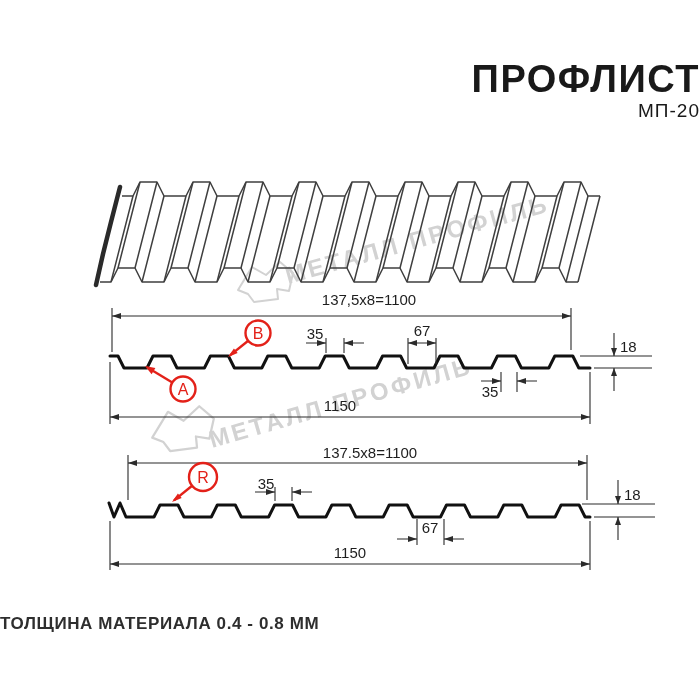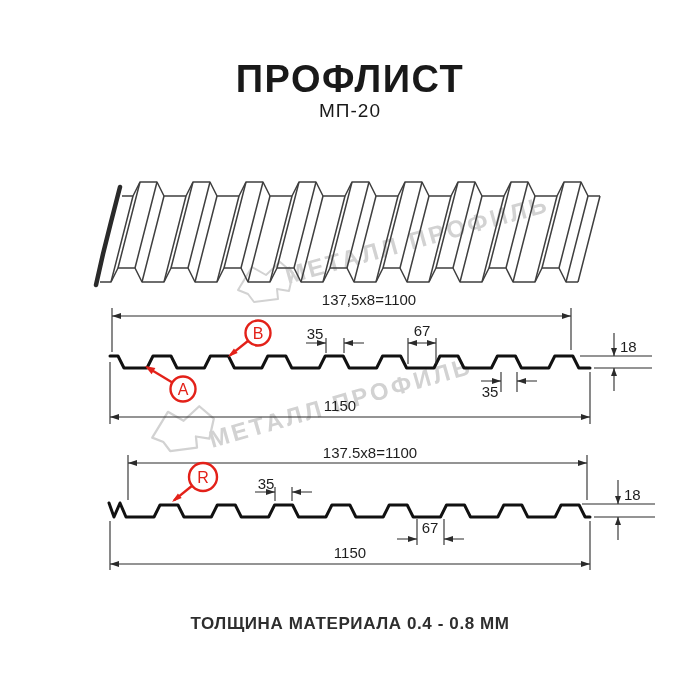"ПРОФЛИСТ" .hdr { text-align: center -> right }
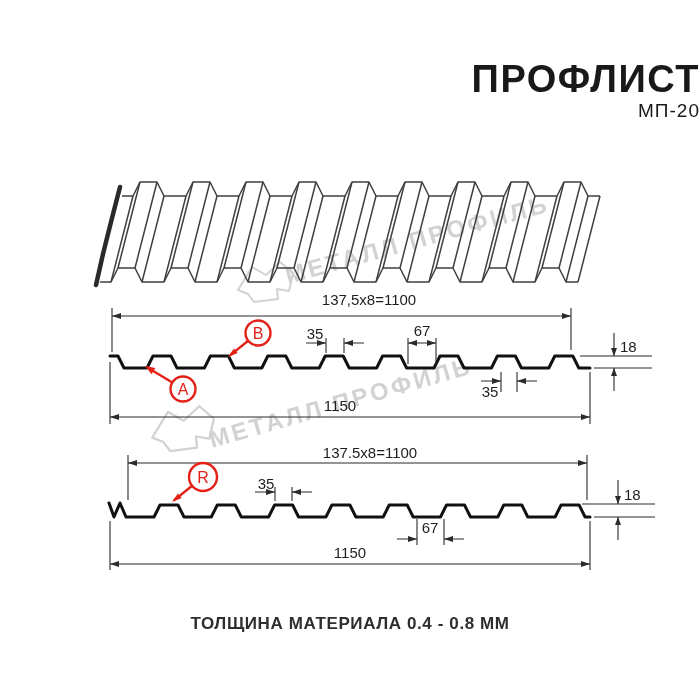"ТОЛЩИНА МАТЕРИАЛА 0.4 - 0.8" #footer { text-align: center -> none }
